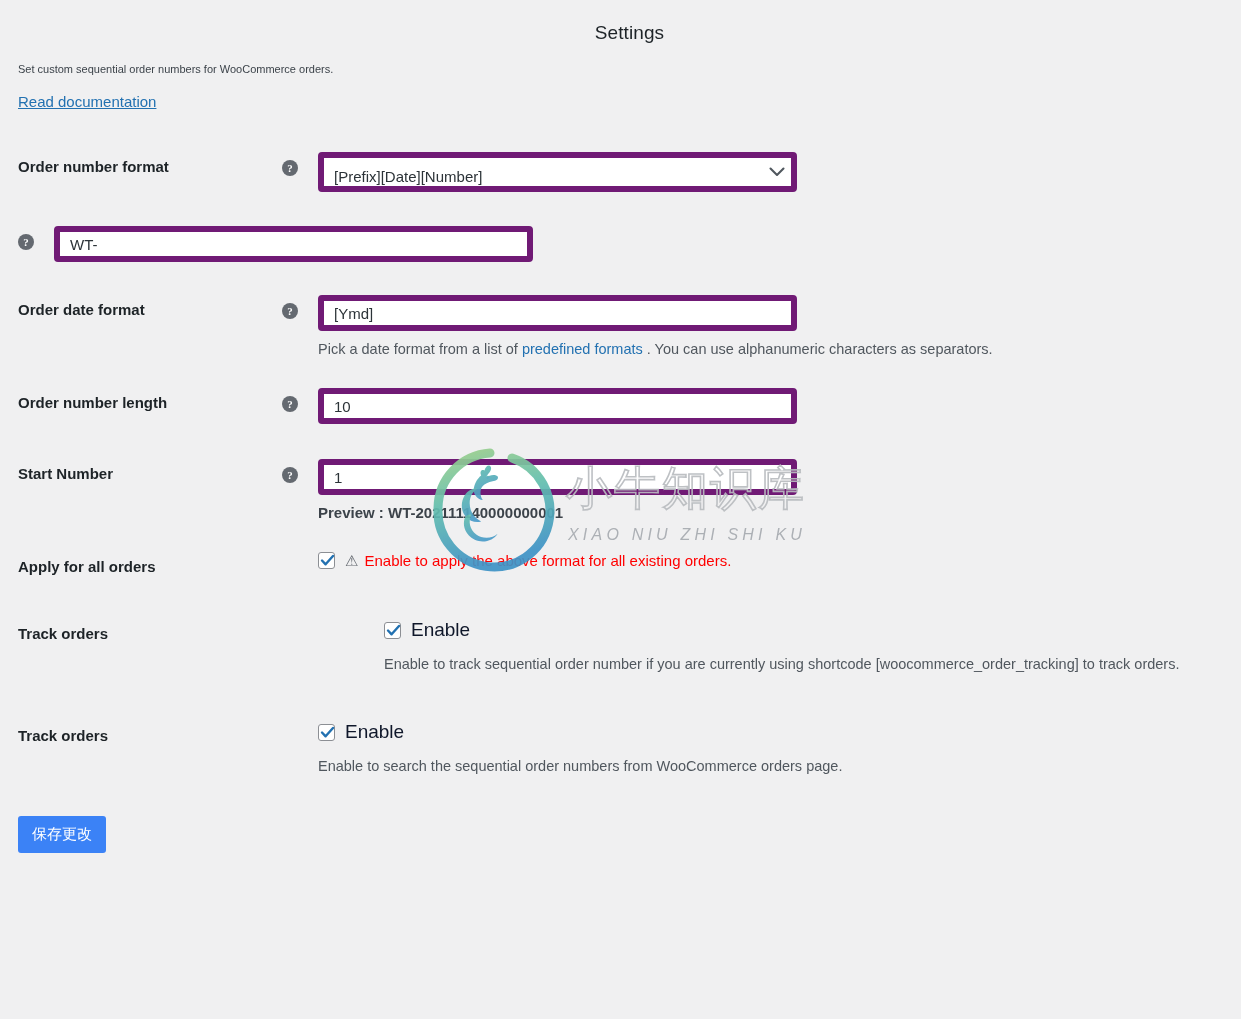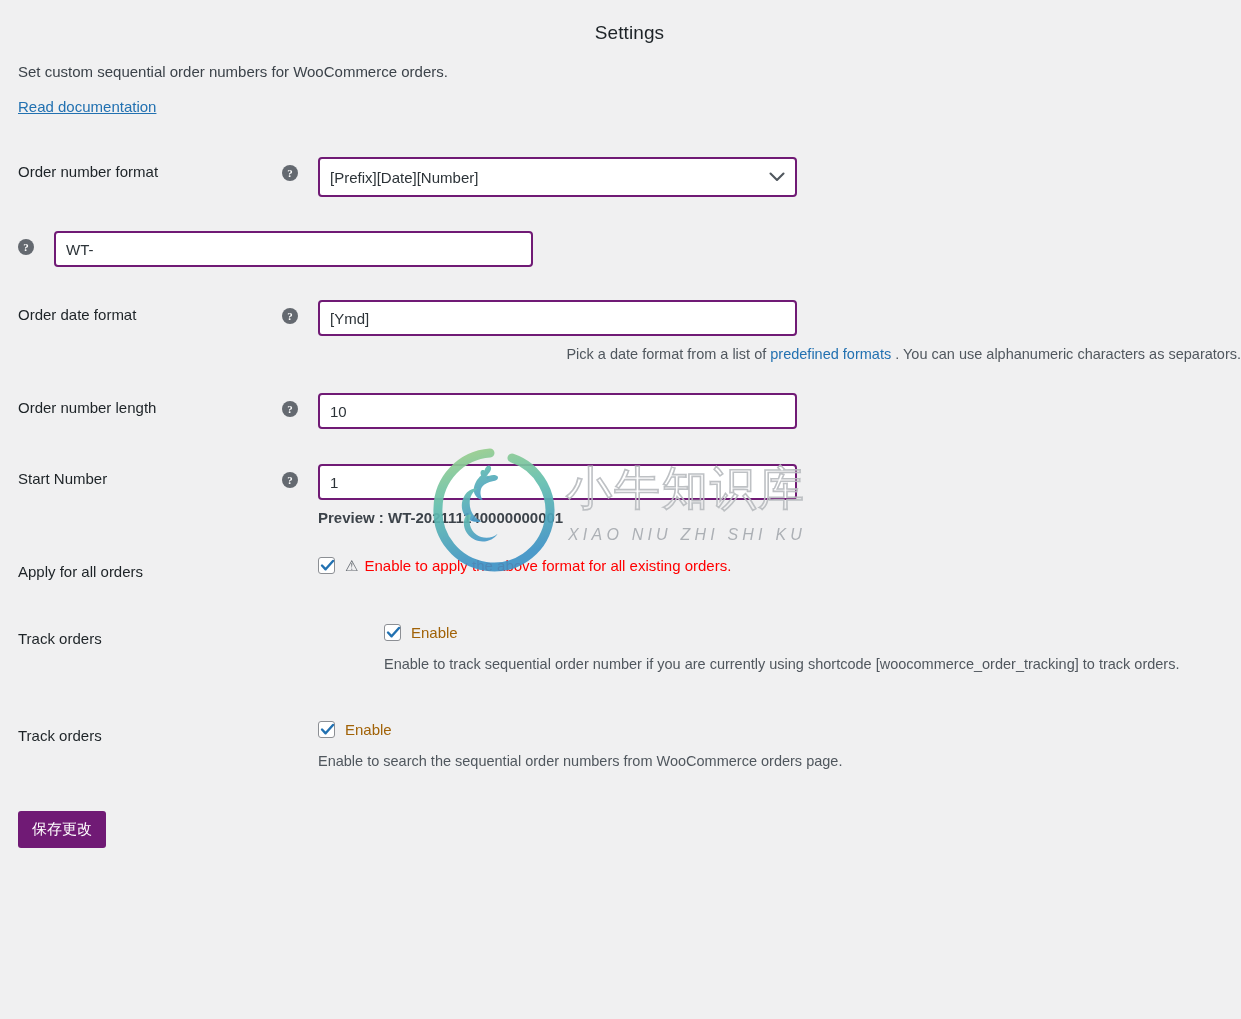"Set custom sequential order numbers" .page-sub { font-size: 15px -> 11px }
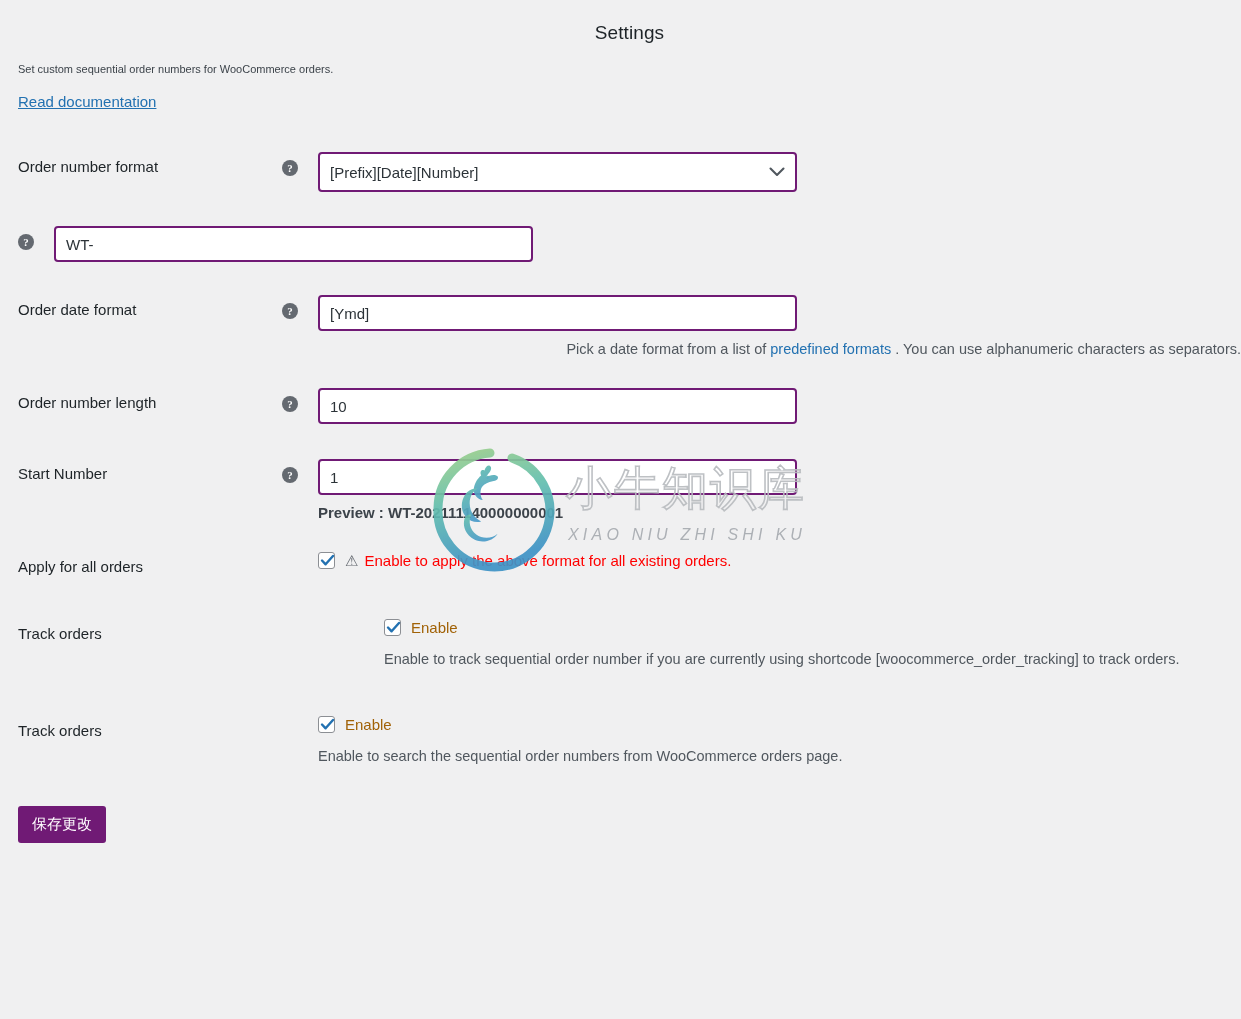"Order number format" .row-label { font-weight: normal -> bold }
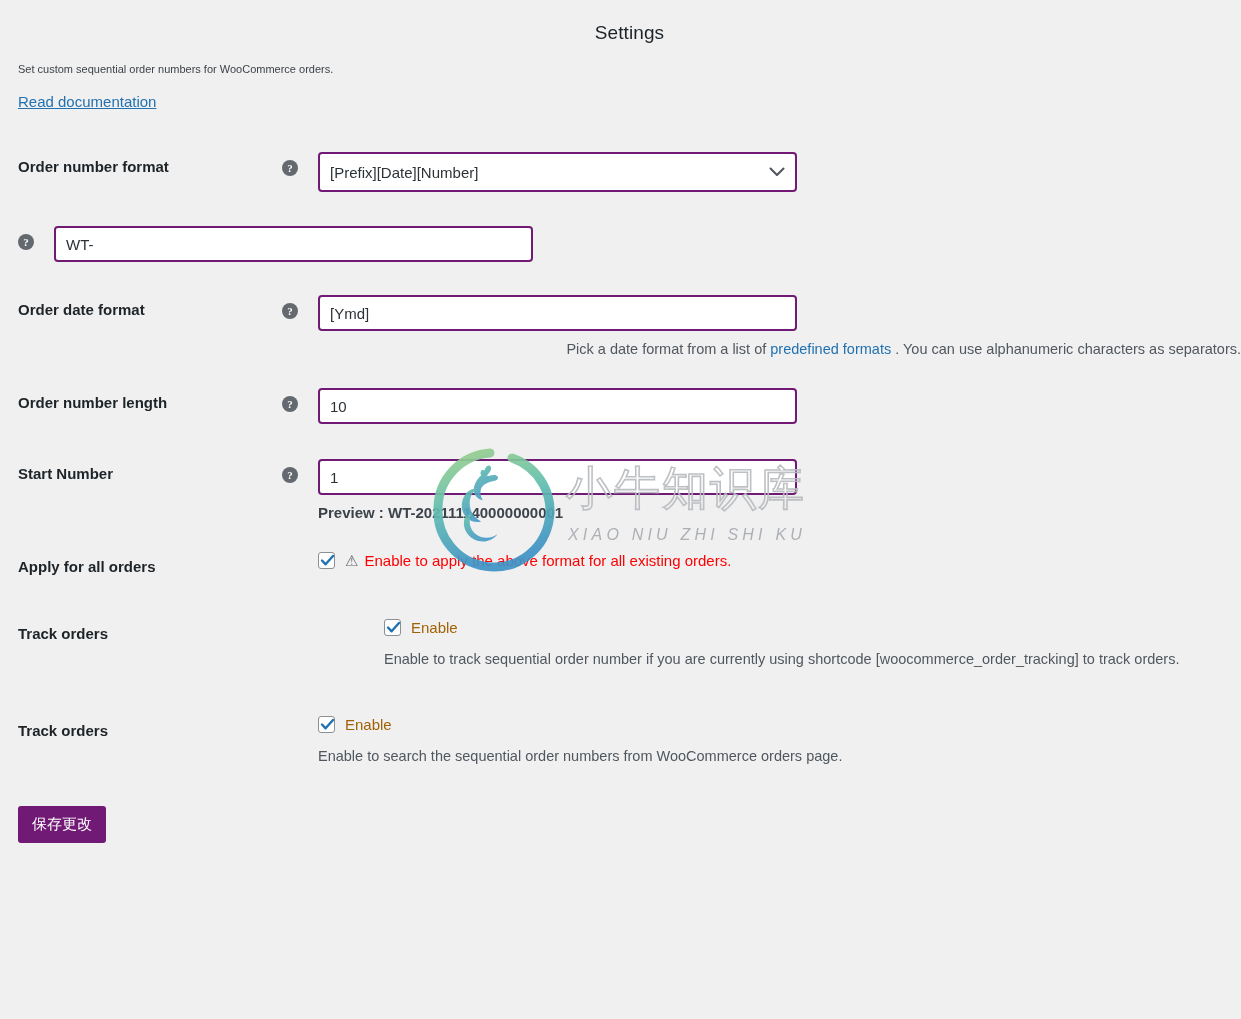"[Prefix][Date][Number]" .txt, .sel { border: 2px solid #701a75 -> 6px solid #701a75 }
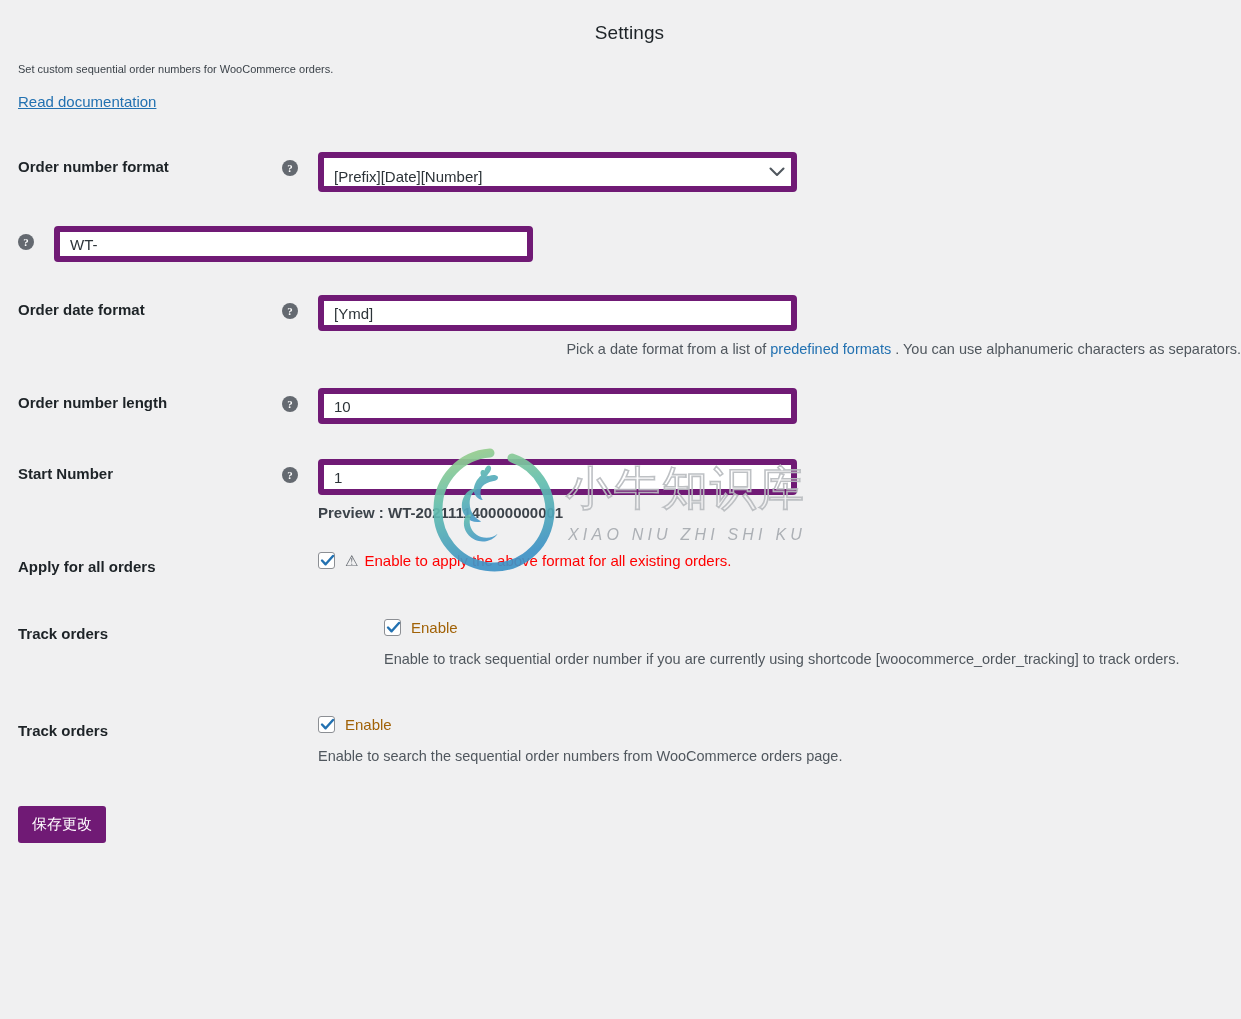"Pick a date format from" .hint { text-align: right -> none }
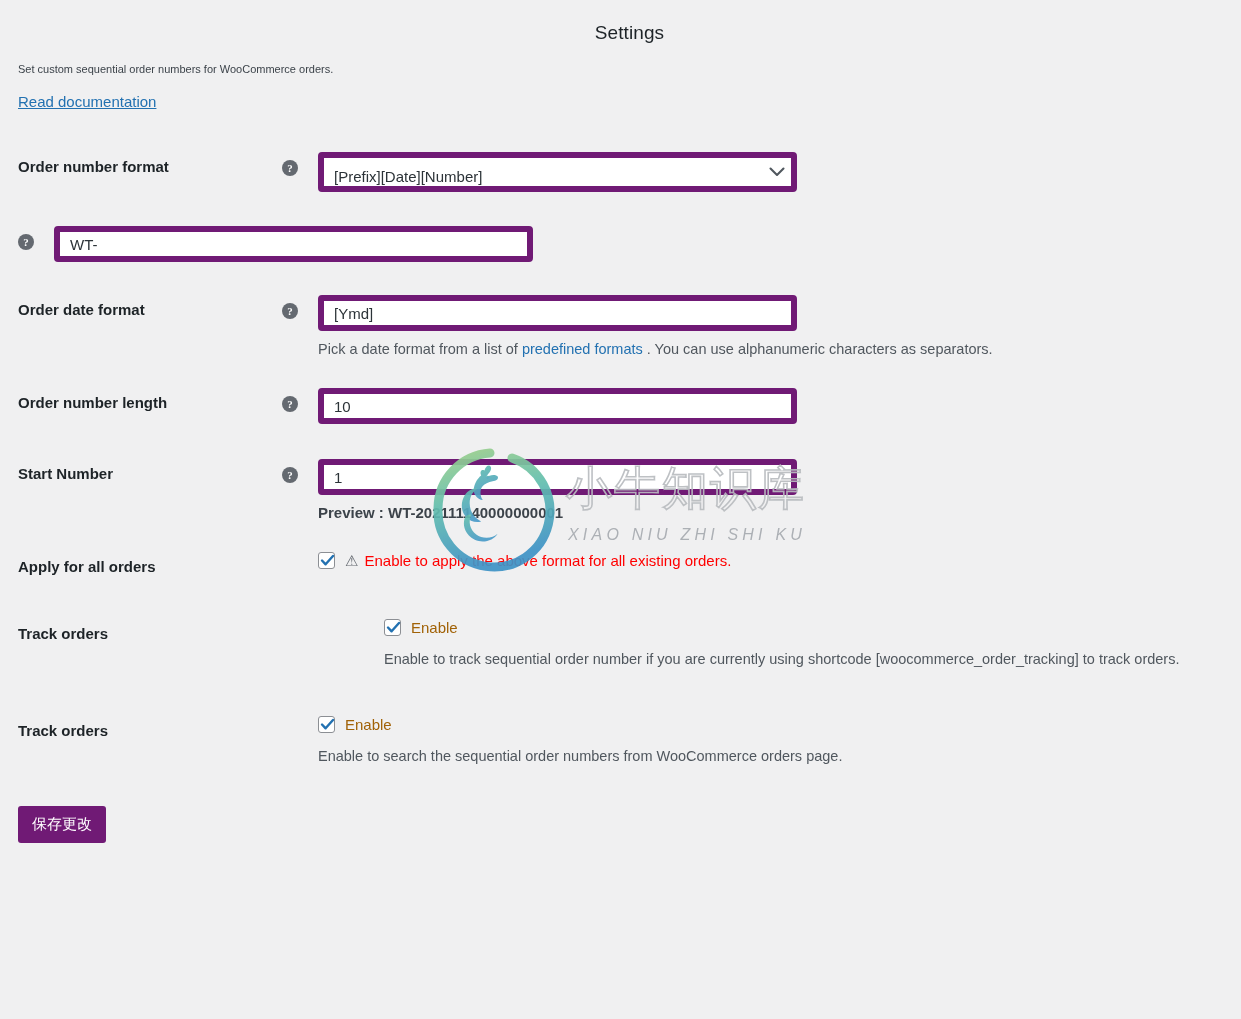"Enable" .cbox-label { color: #a16207 -> #0f172a; font-size: 15px -> 19px }
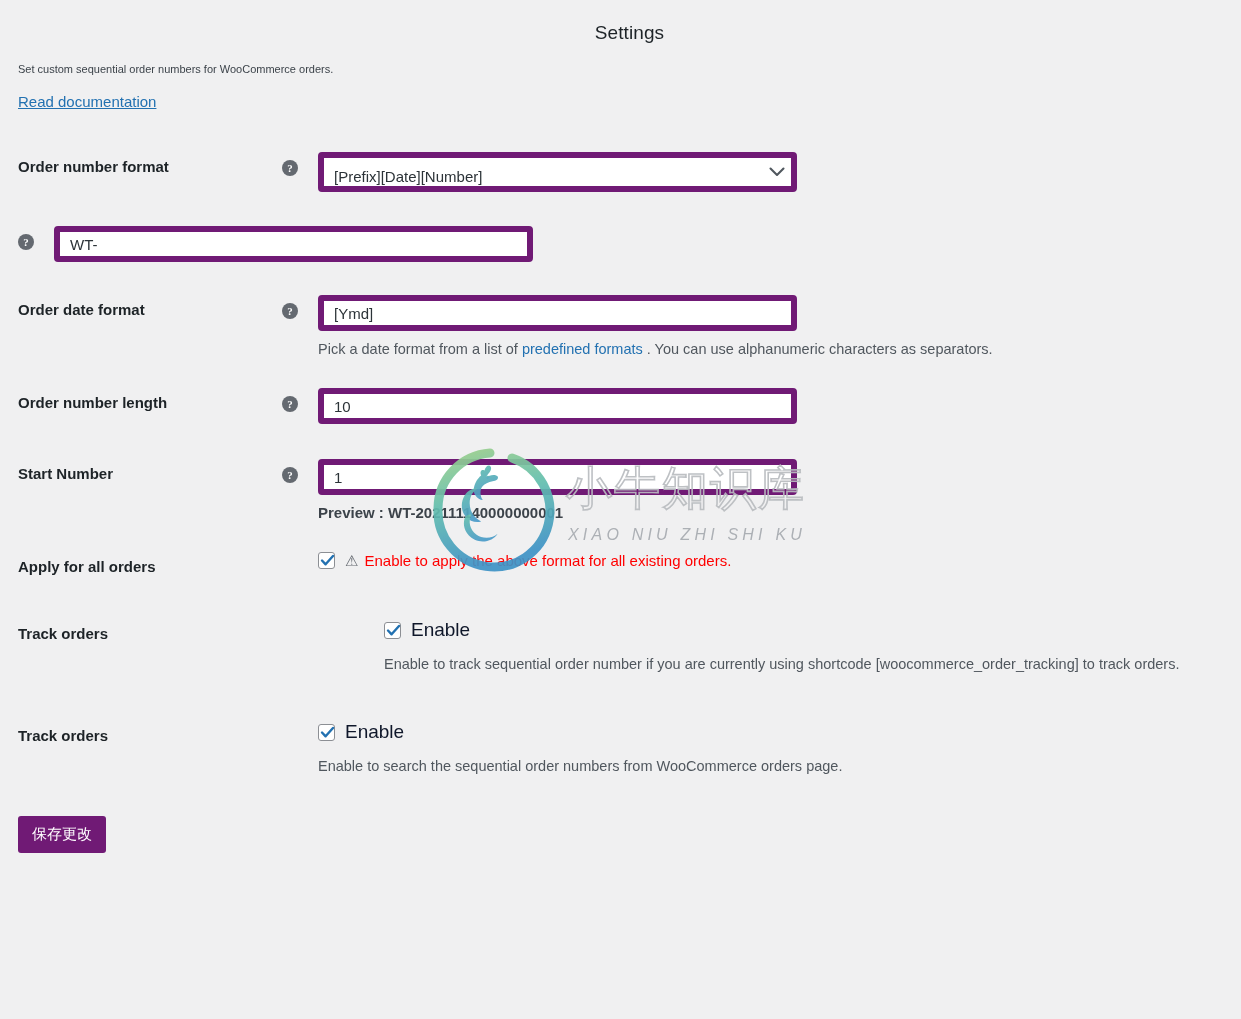"保存更改" .save-btn { background: #701a75 -> #3b82f6 }
